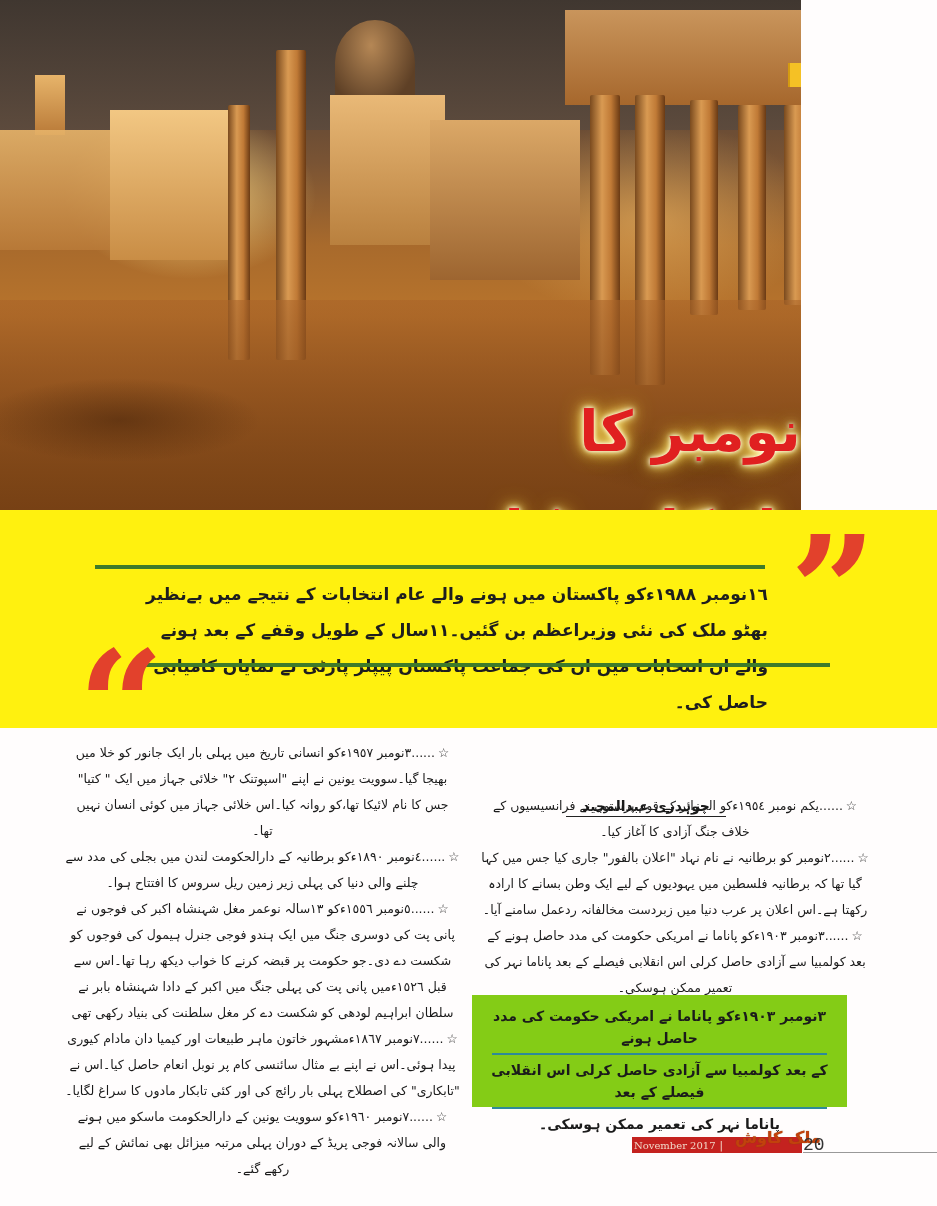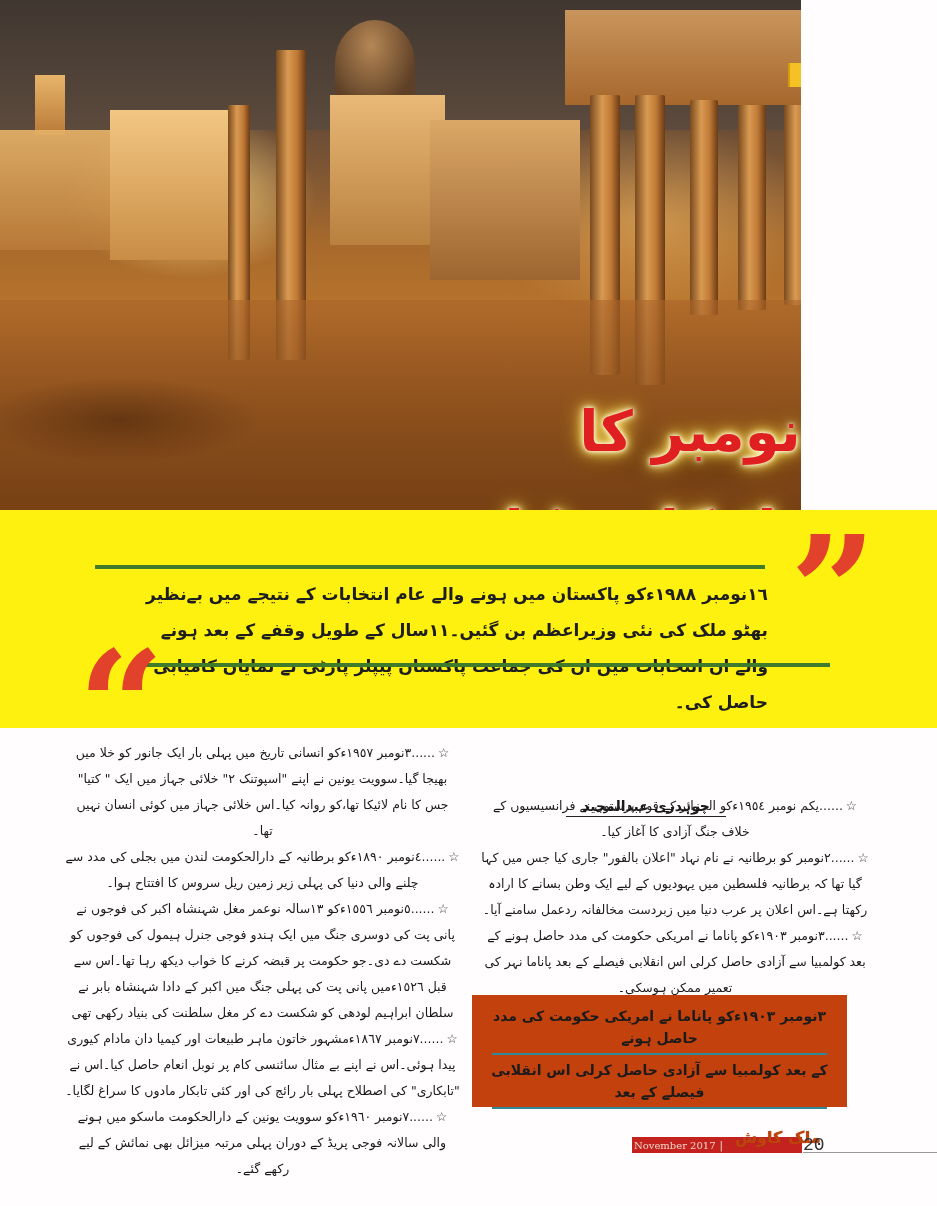"٣نومبر ١٩٠٣ءکو پاناما نے امریکی" .pullquote { background: #c2410c -> #84cc16 }
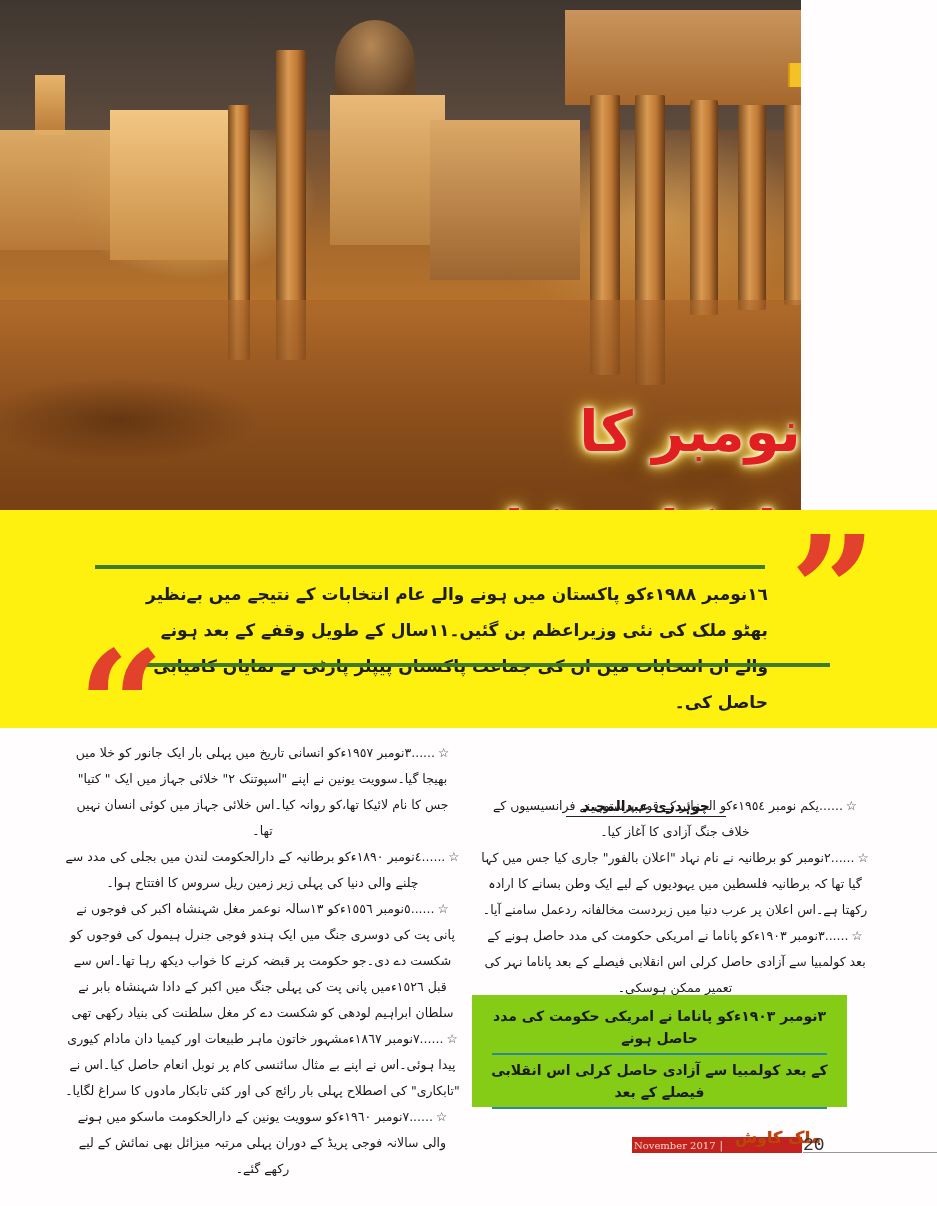"پاناما نہر کی تعمیر ممکن" div.pq-line { html: none -> <div>پاناما نہر کی تعمیر ممکن ہوسکی۔</div> }
